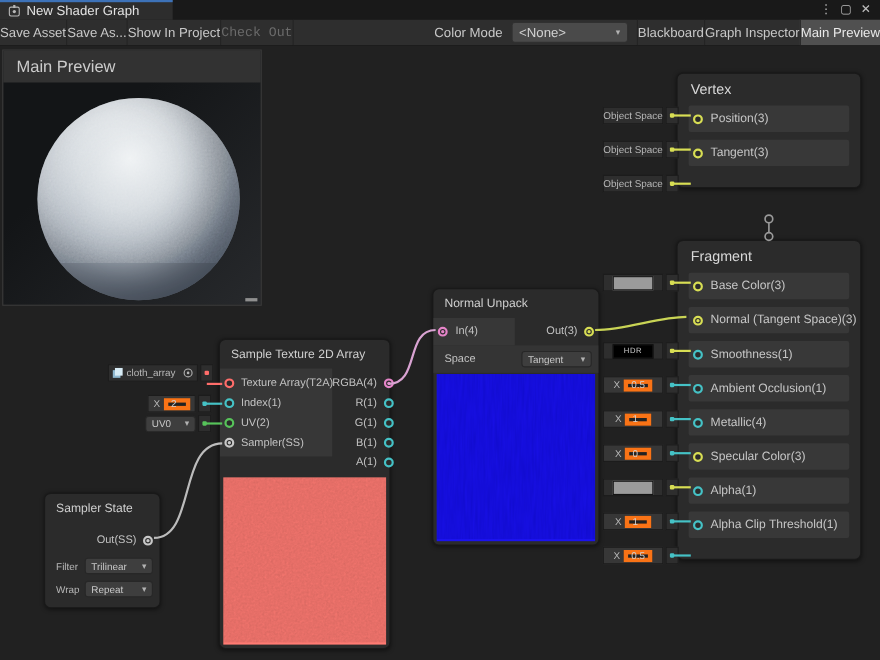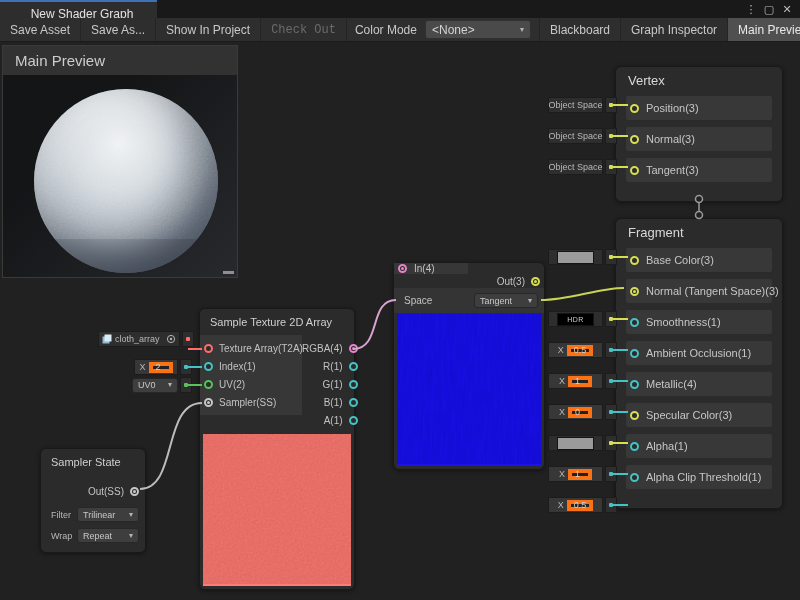"New Shader Graph" .tab { flex-direction: column -> none }
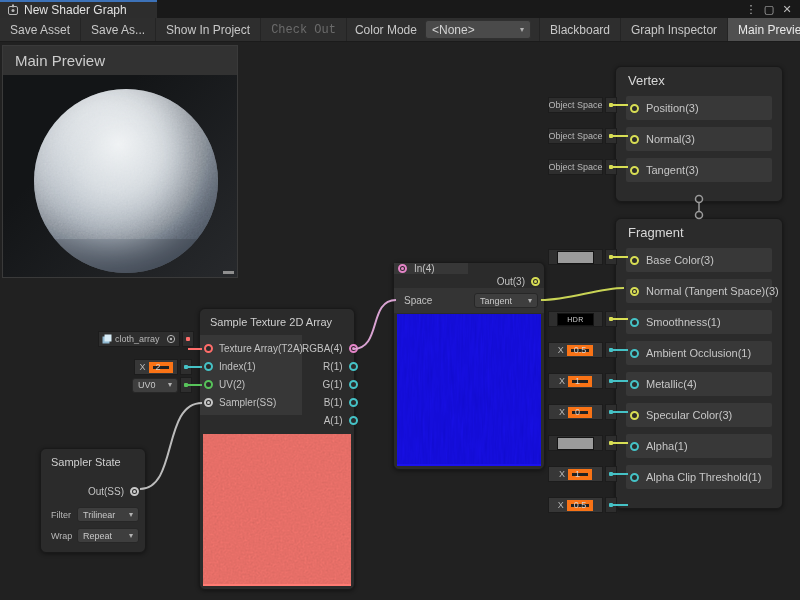"Save Asset" .tbtn { padding: 0 10px -> 0 0 }
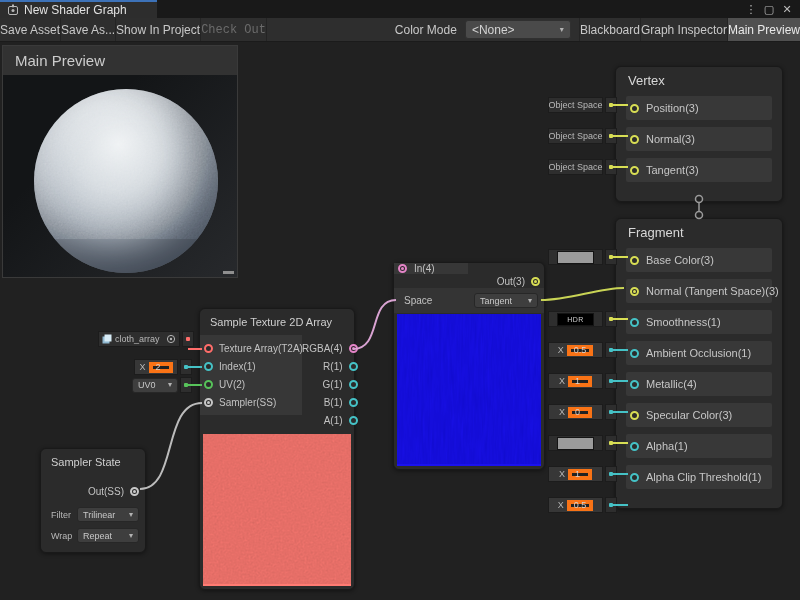"Normal(3)" div.slot { html: <div> <span></span> <span>Normal(3)</span> </div> -> none }
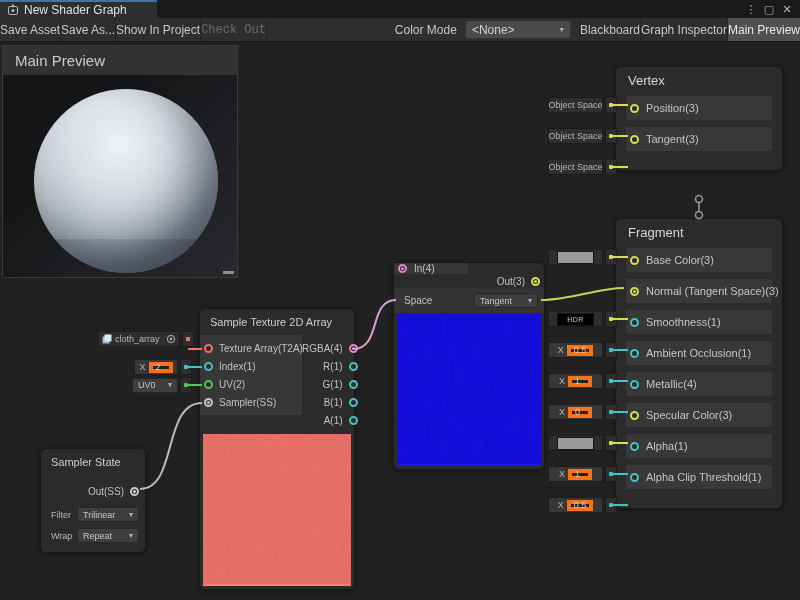"Normal Unpack" div.node-title { html: none -> <div>Normal Unpack</div> }
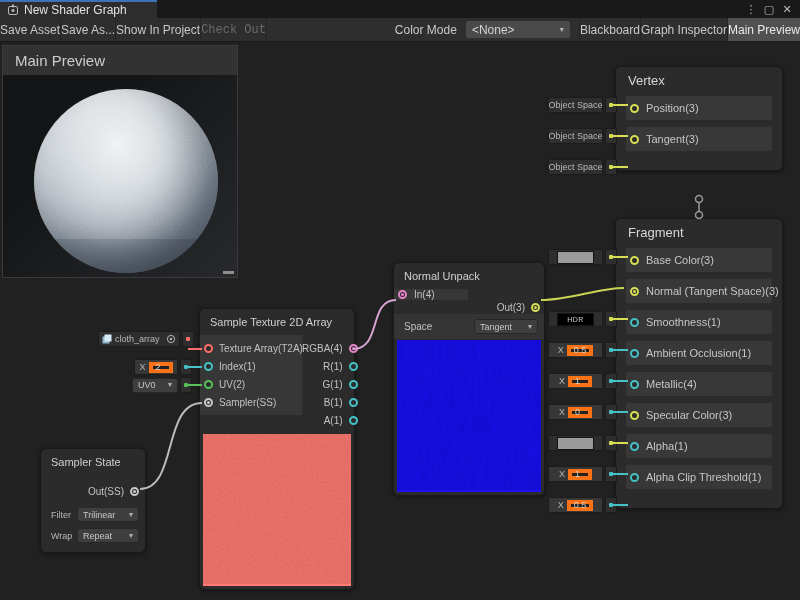"In(4)" .nu-ports { flex-direction: column -> none }
